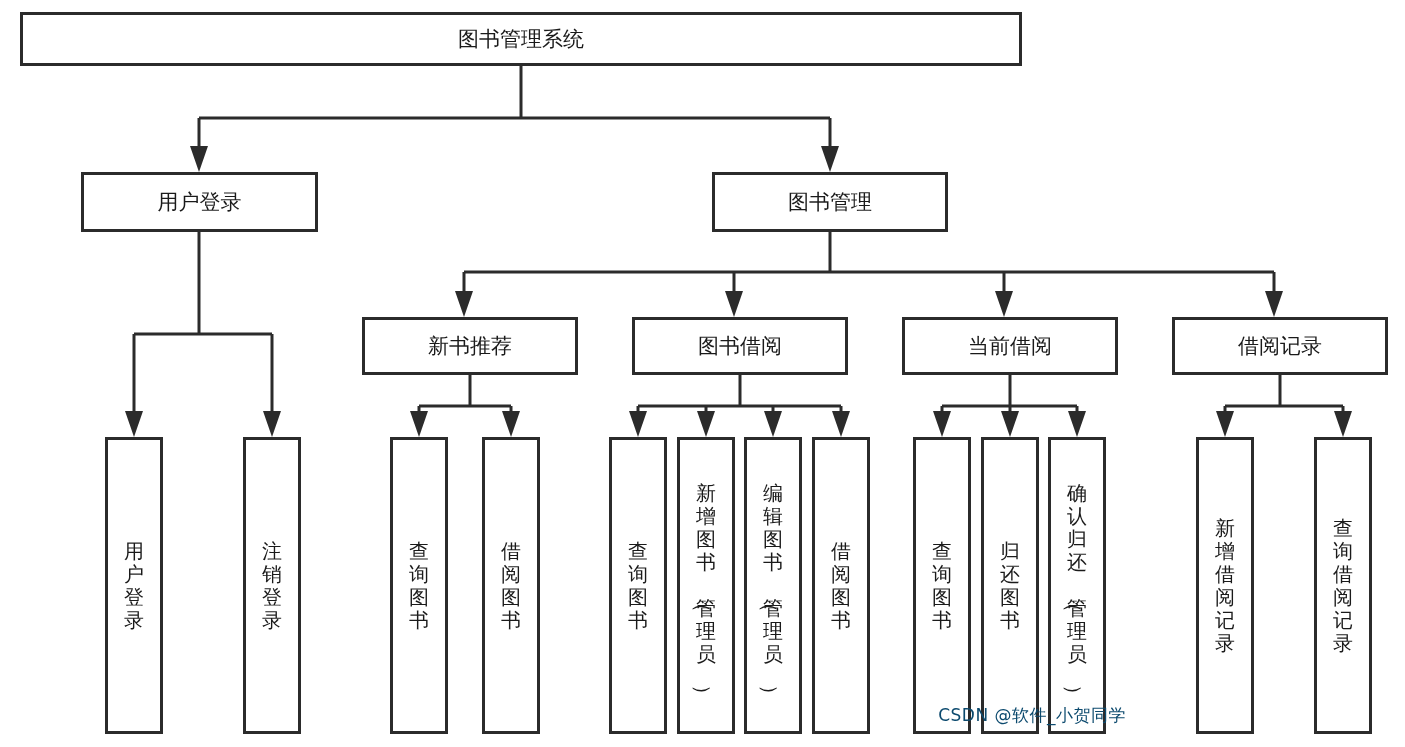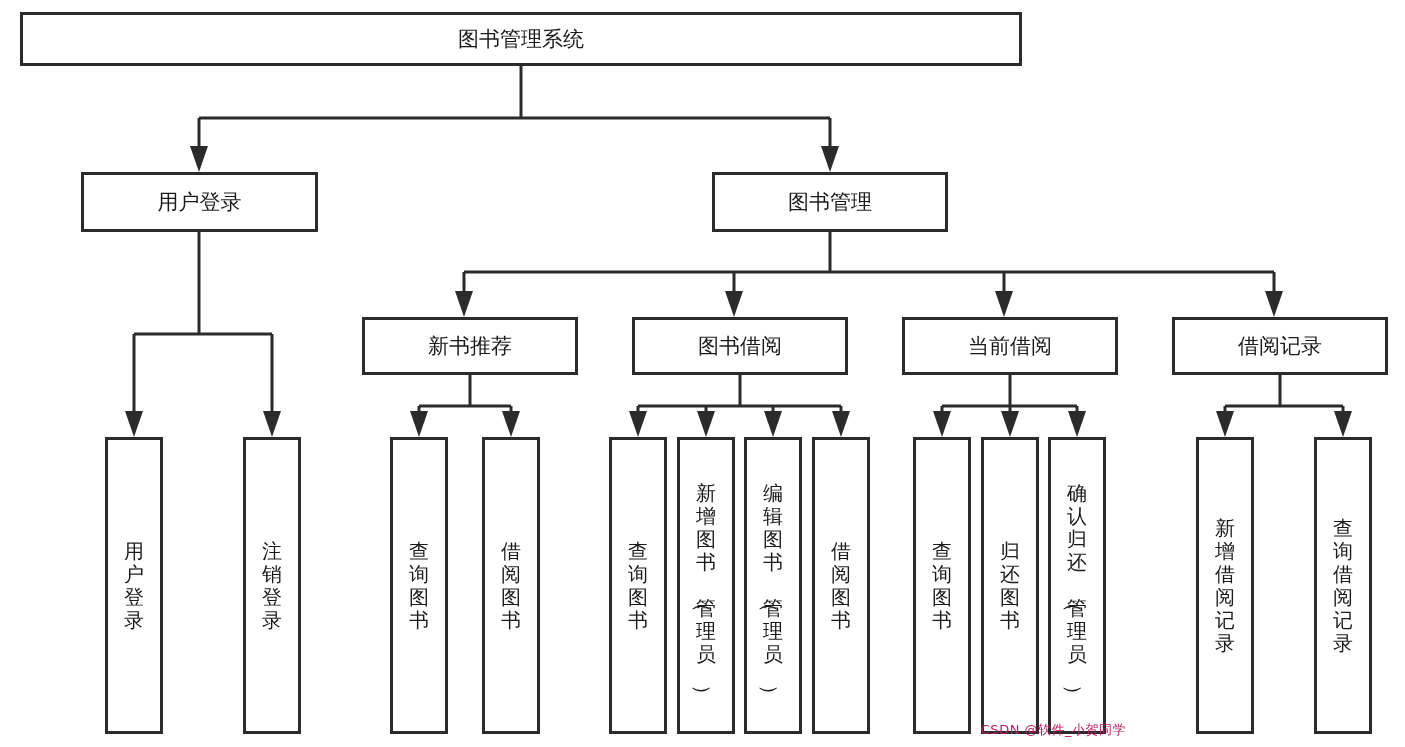"CSDN @软件_小贺同学" .watermark { bottom: 8px -> 20px; color: #be185d -> #0c4a6e; font-size: 13px -> 17px }
